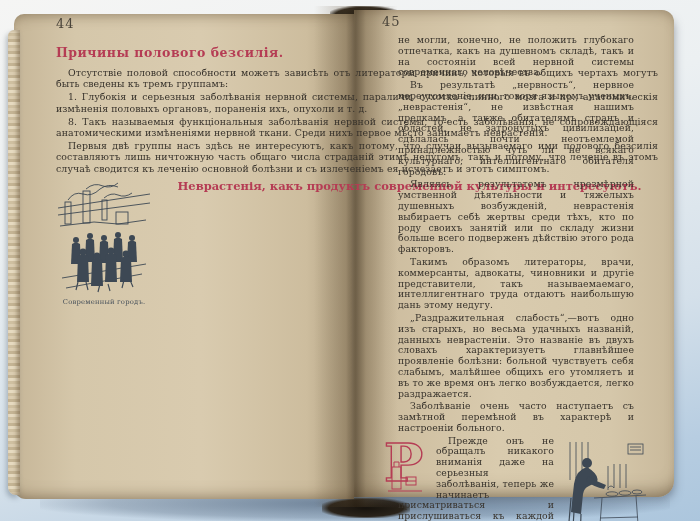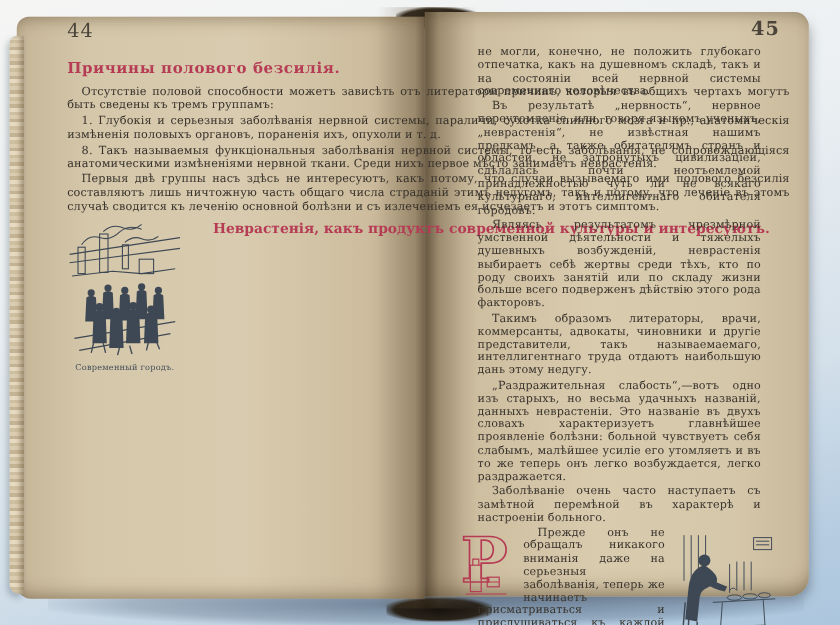"44" .pnum { font-size: 16px -> 13px }
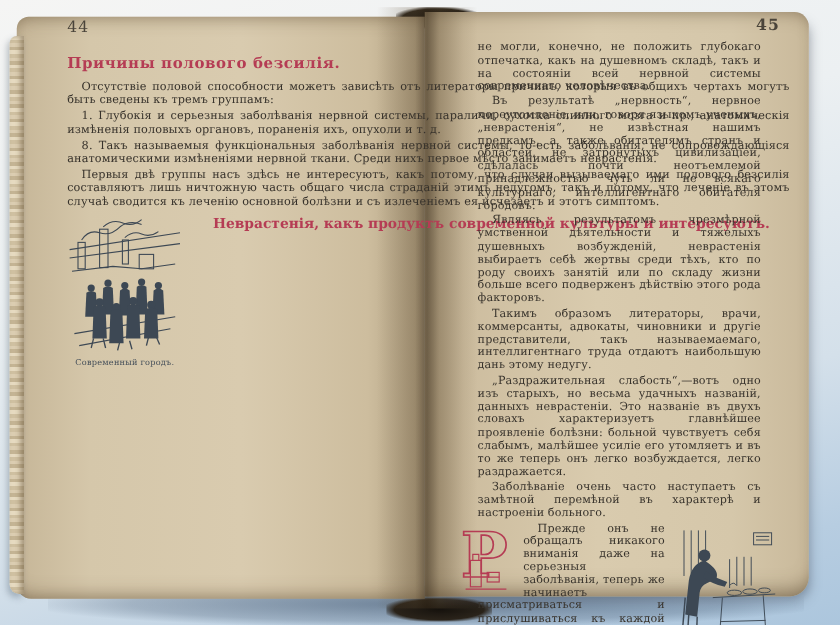"45" .pnum.r { font-weight: bold -> none; text-align: right -> none }
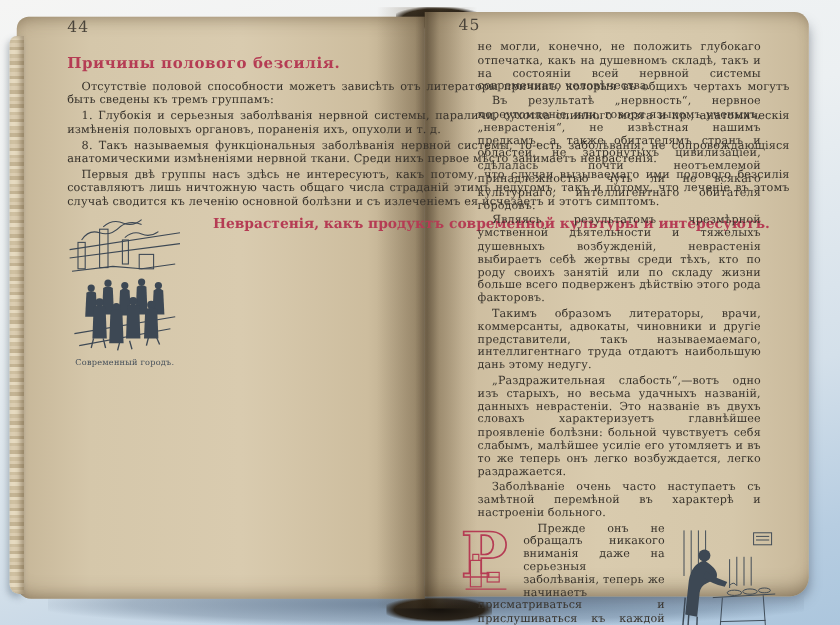"„Раздражительная слабость“,—вотъ одно" p.ind { text: усиліе его утомляетъ и въ то же теперь -> общихъ его утомляетъ и въ то же время }
